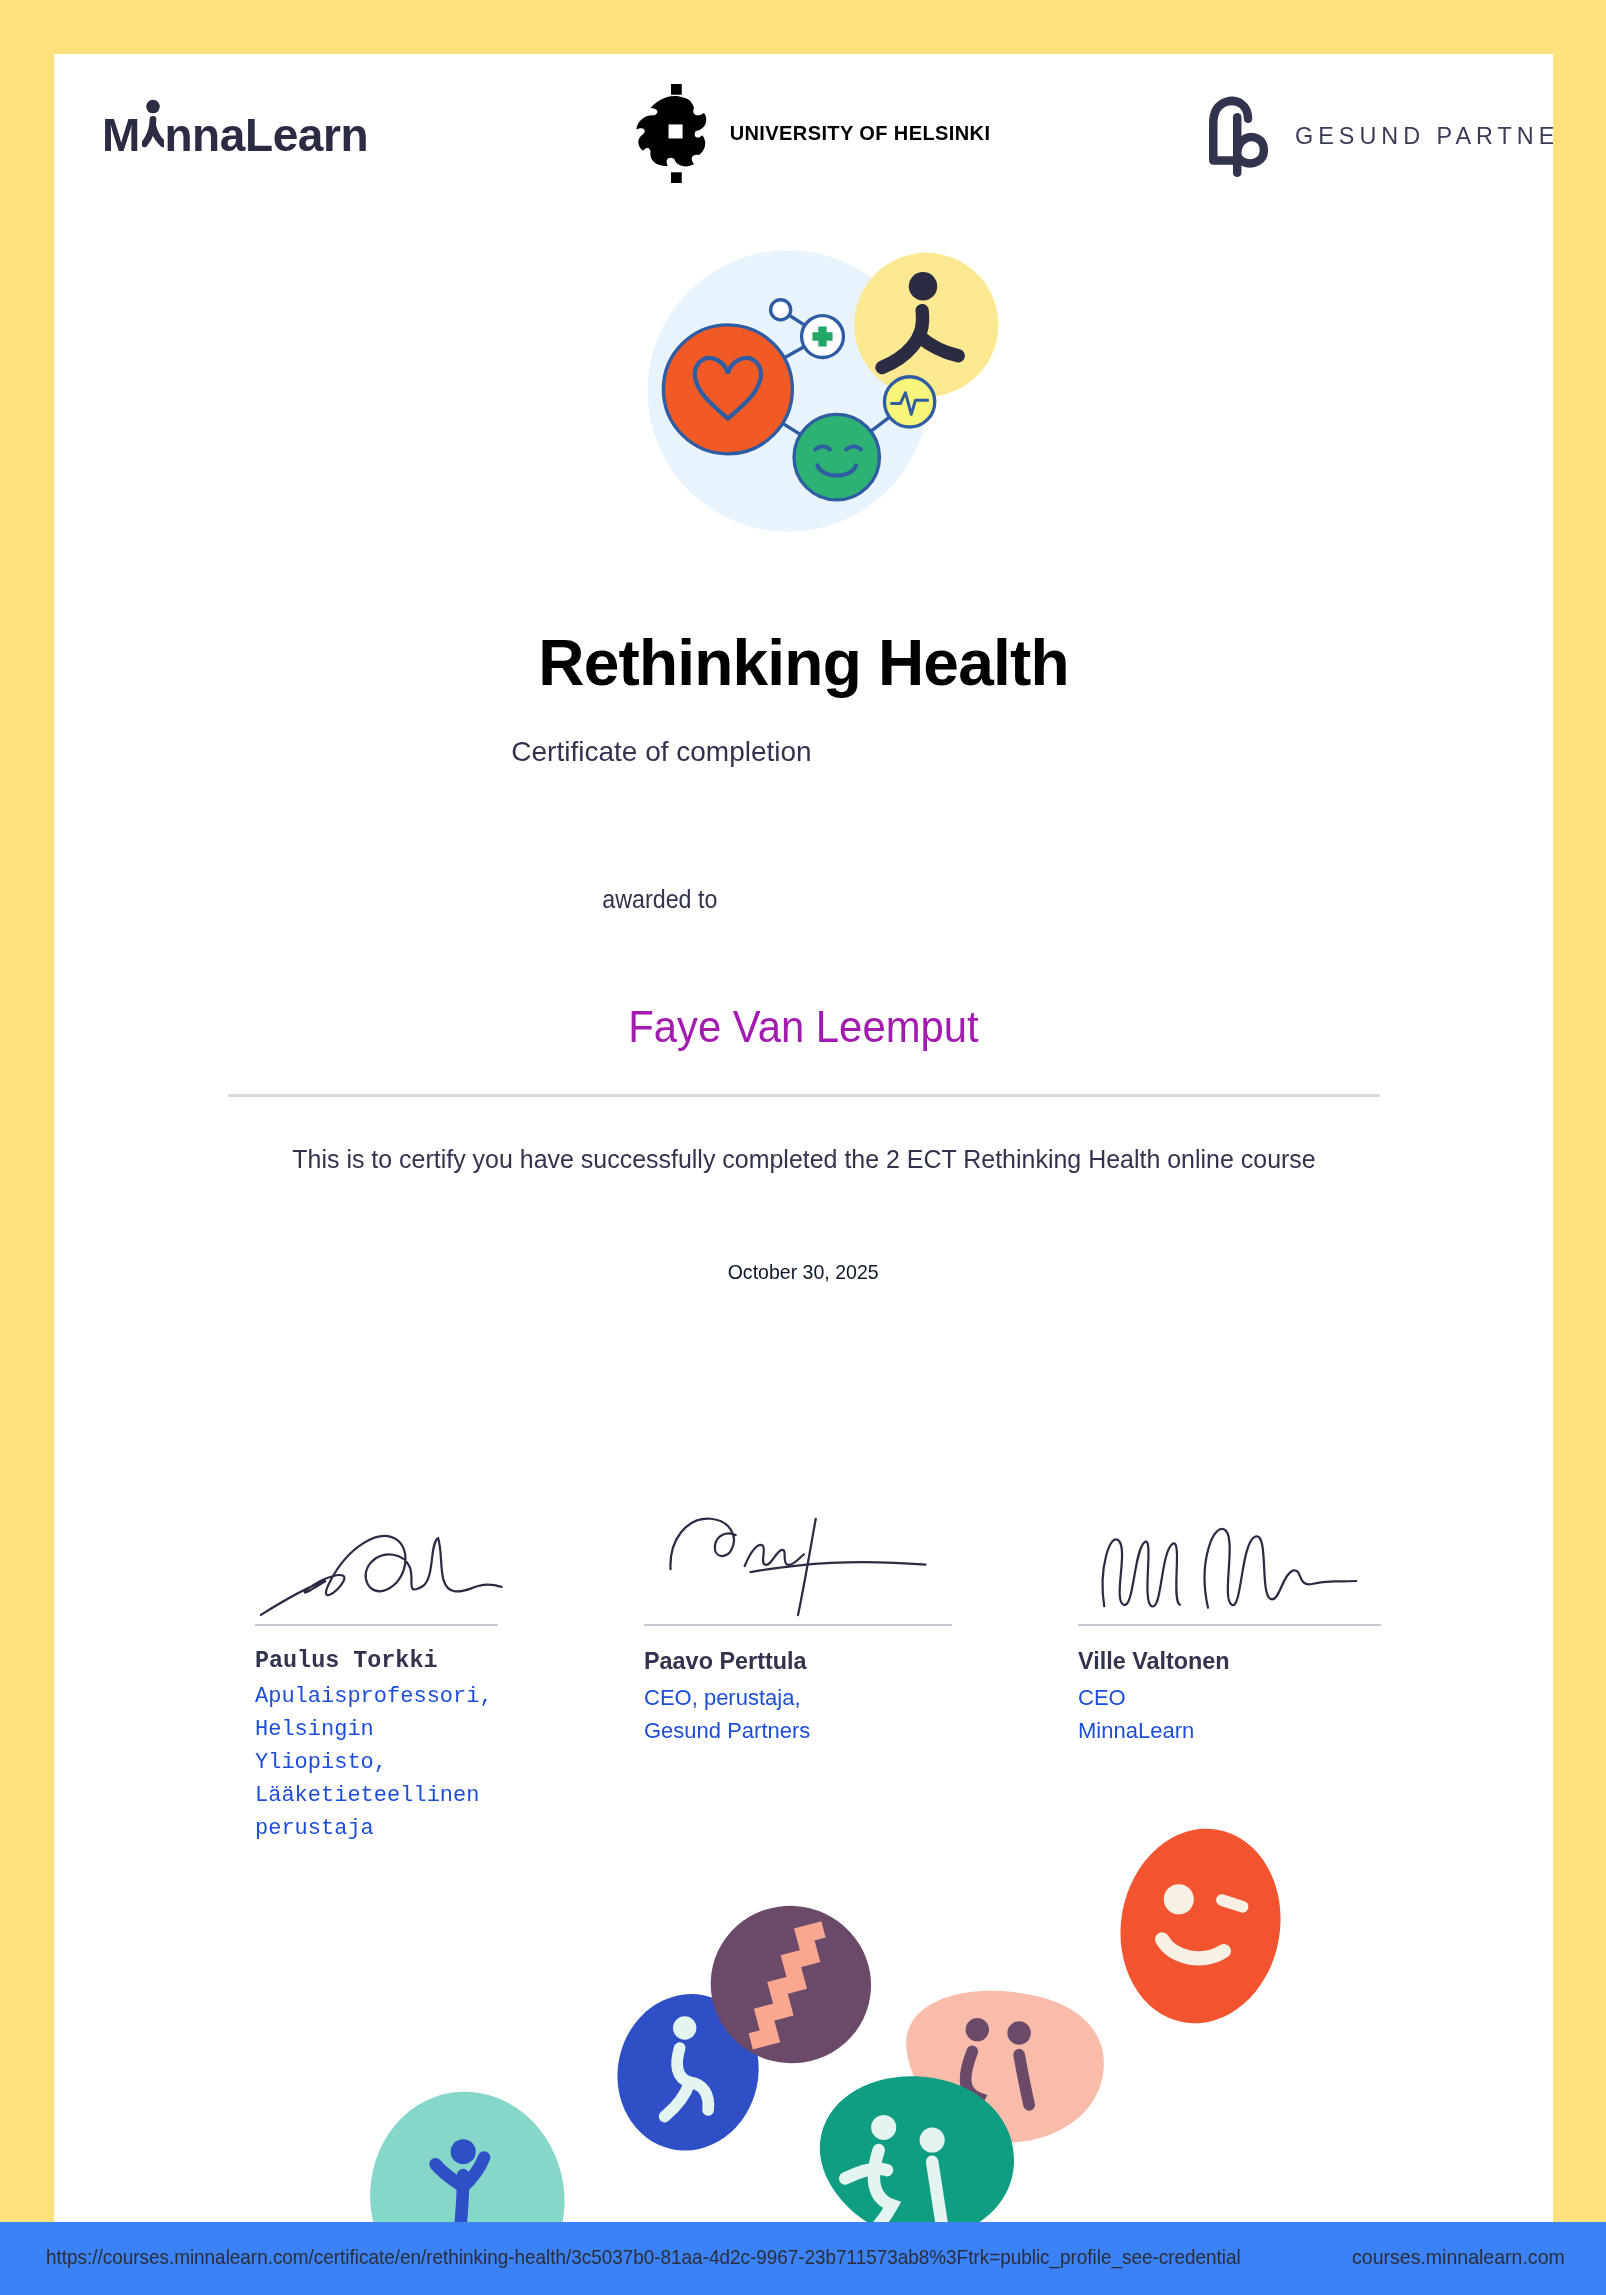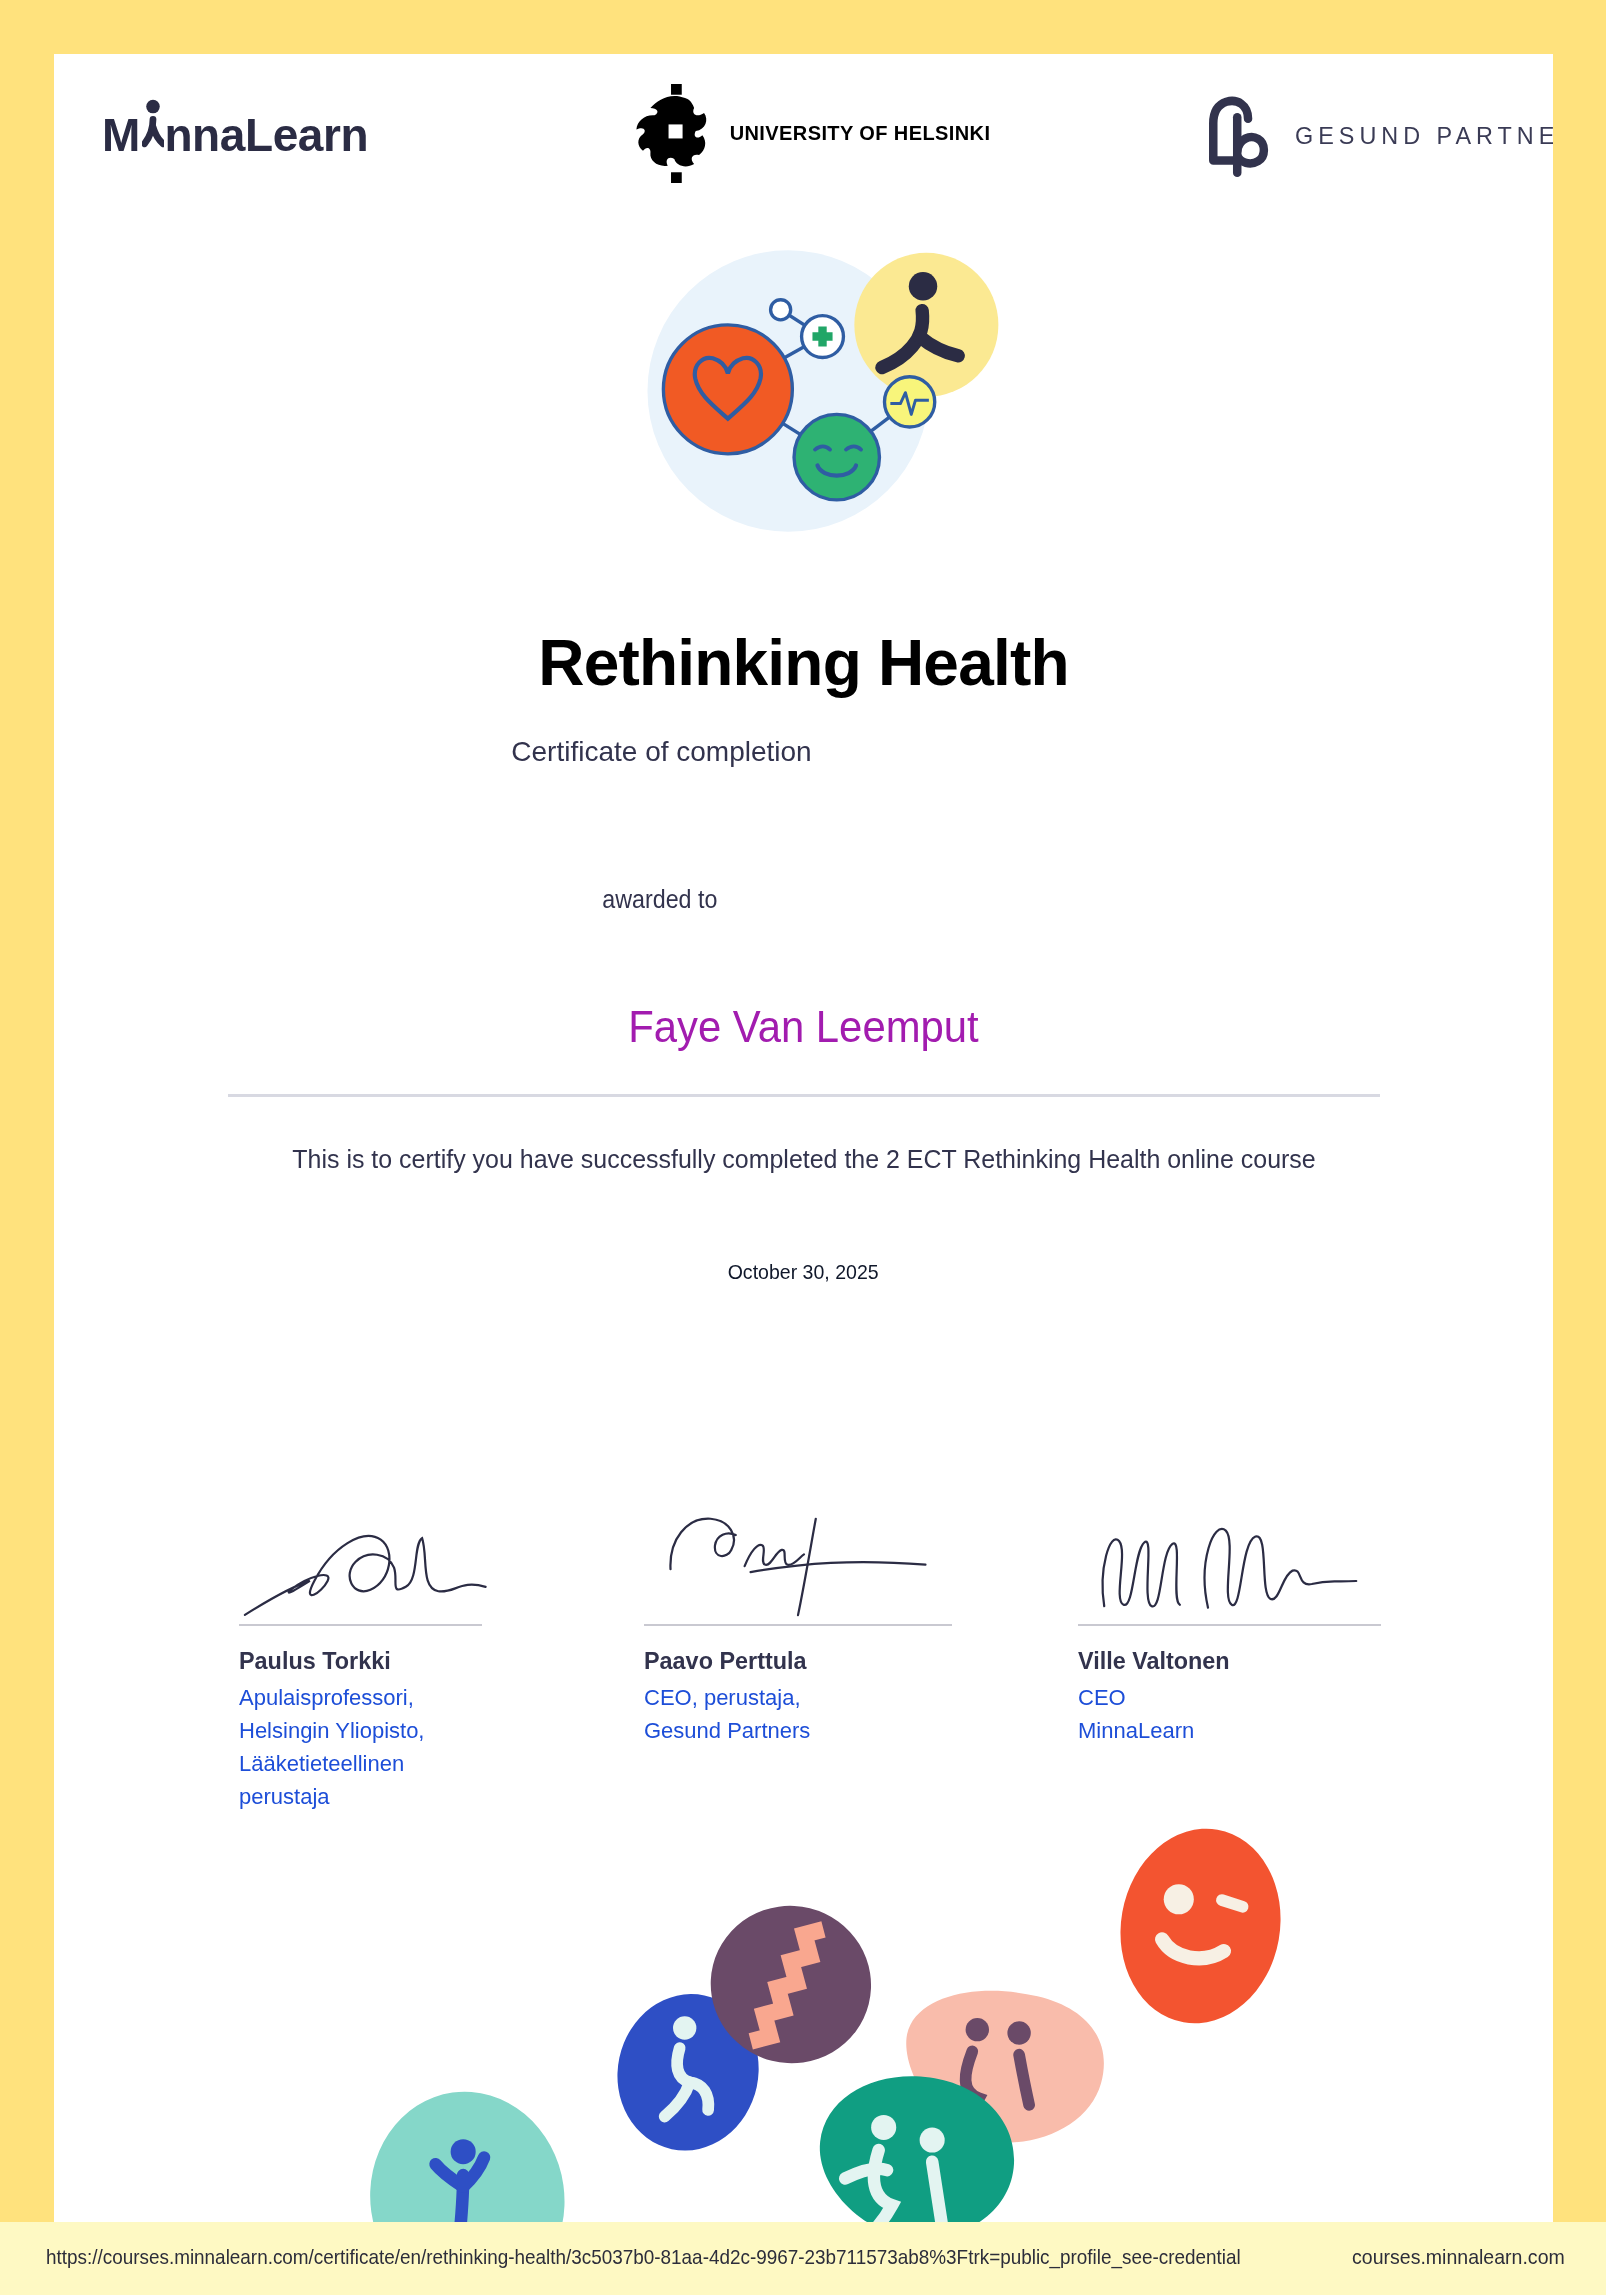"Paulus Torkki" div.sig-col { font-family: none -> Liberation Mono, monospace; left: 239px -> 255px }
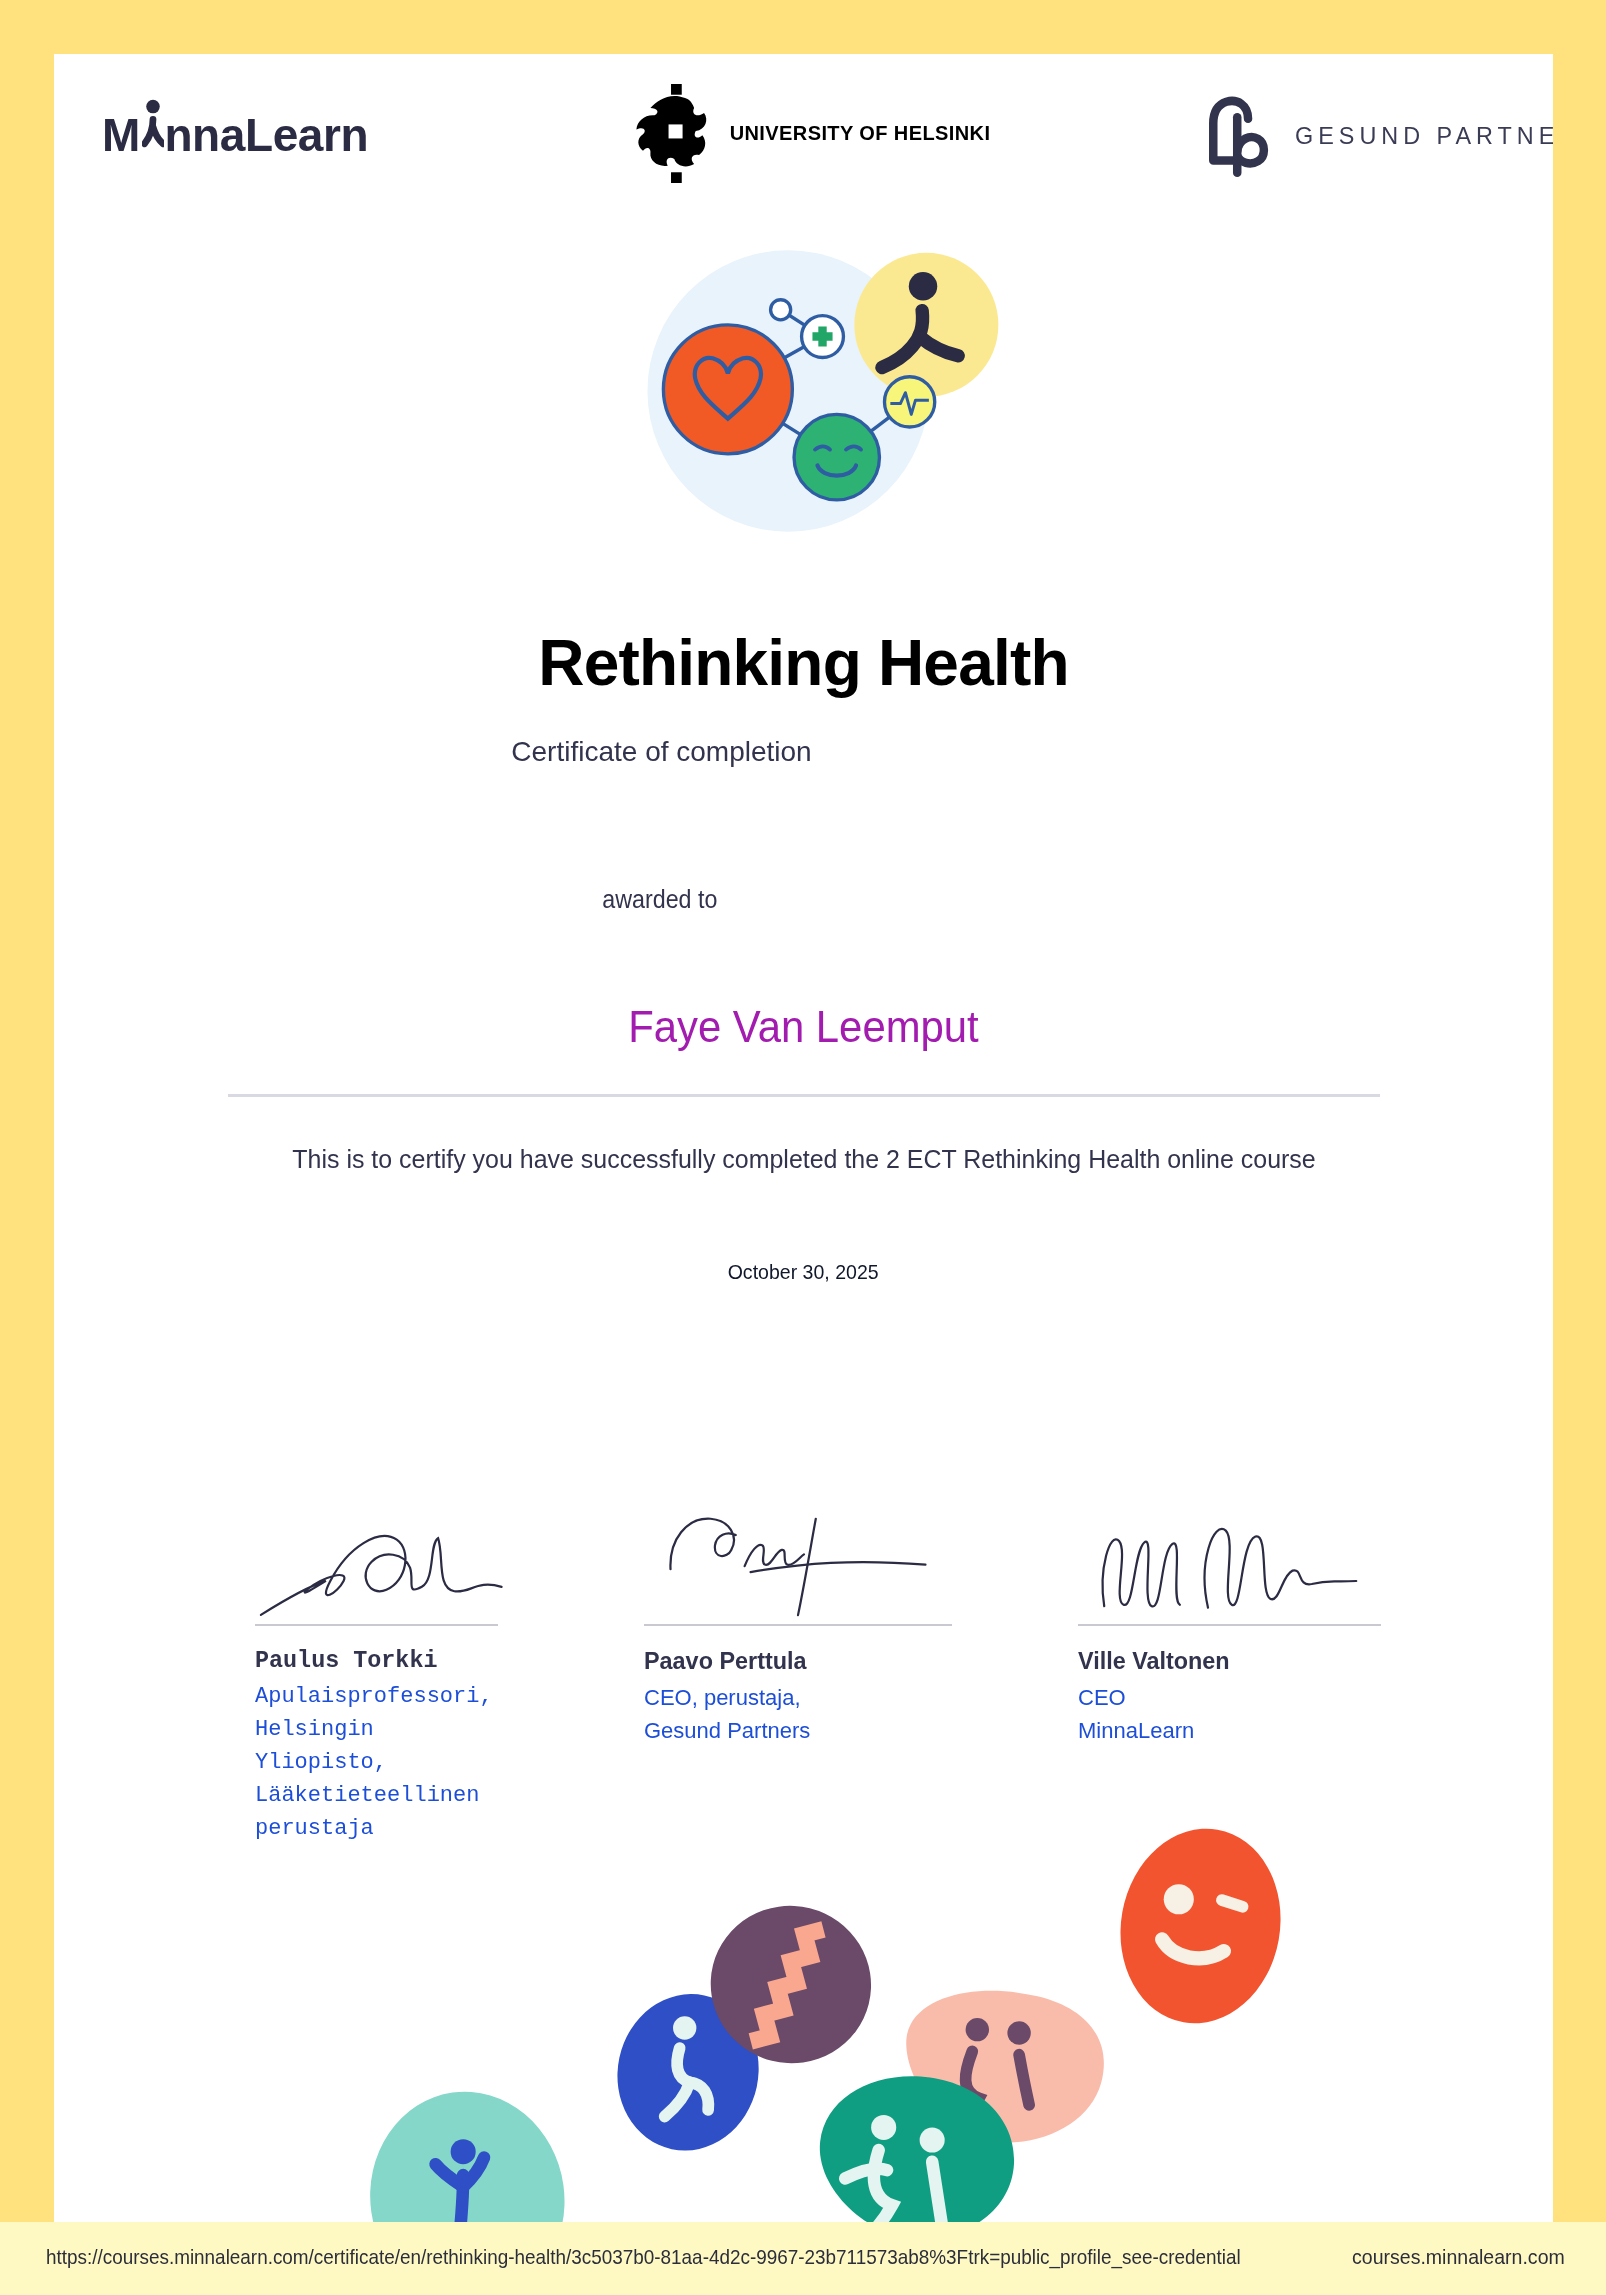"https://courses.minnalearn.com/certifica" .footer { background: #fef9c3 -> #3b82f6 }
